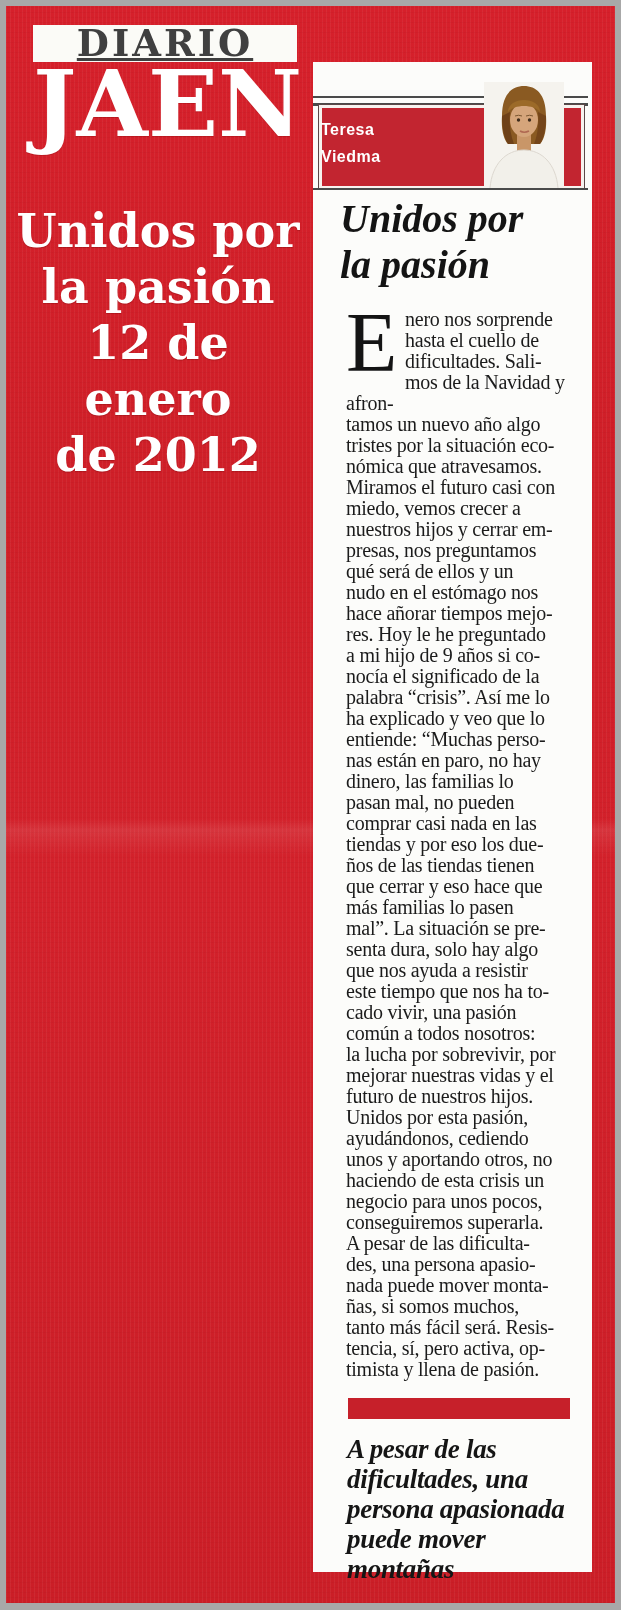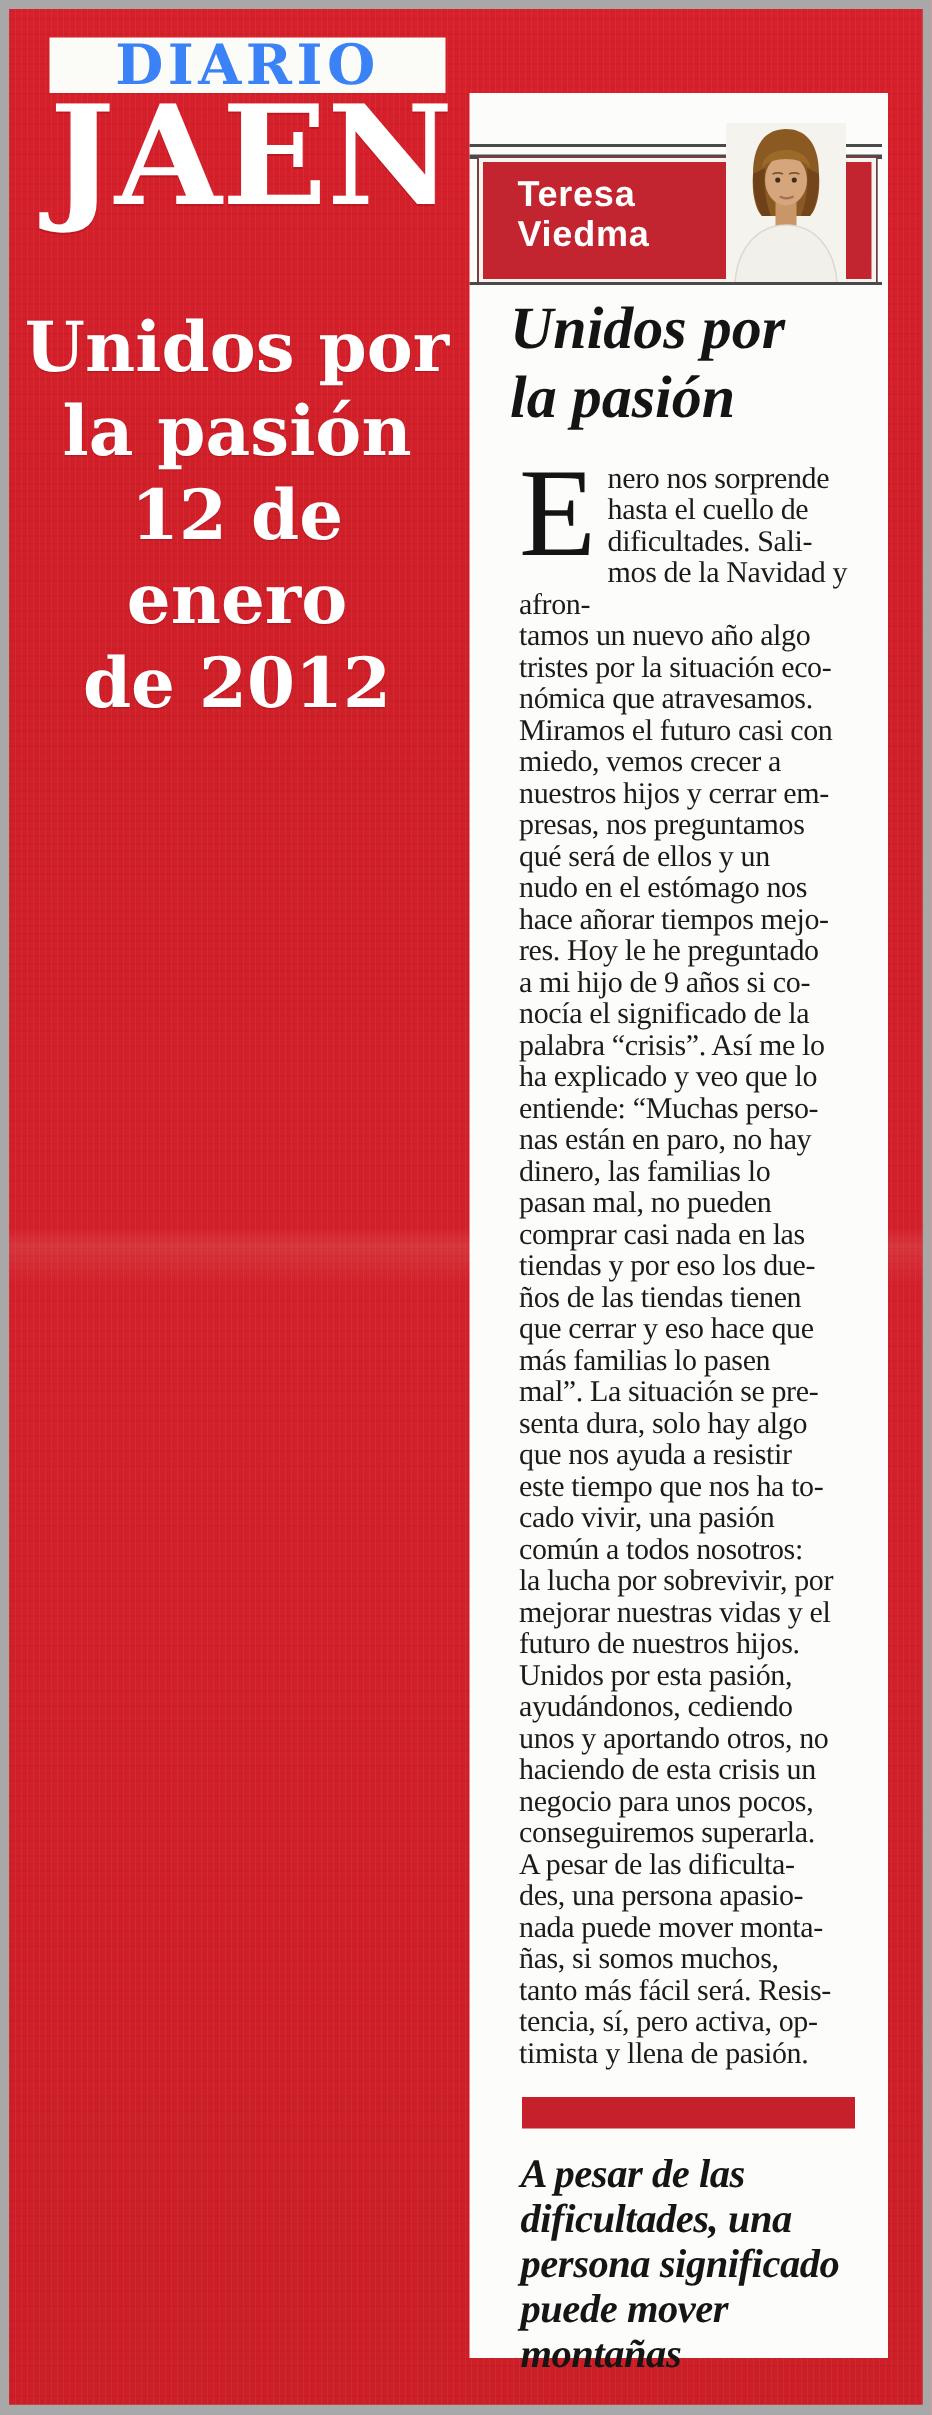"DIARIO" .diario { color: #3b82f6 -> #404040; text-decoration: none -> underline }
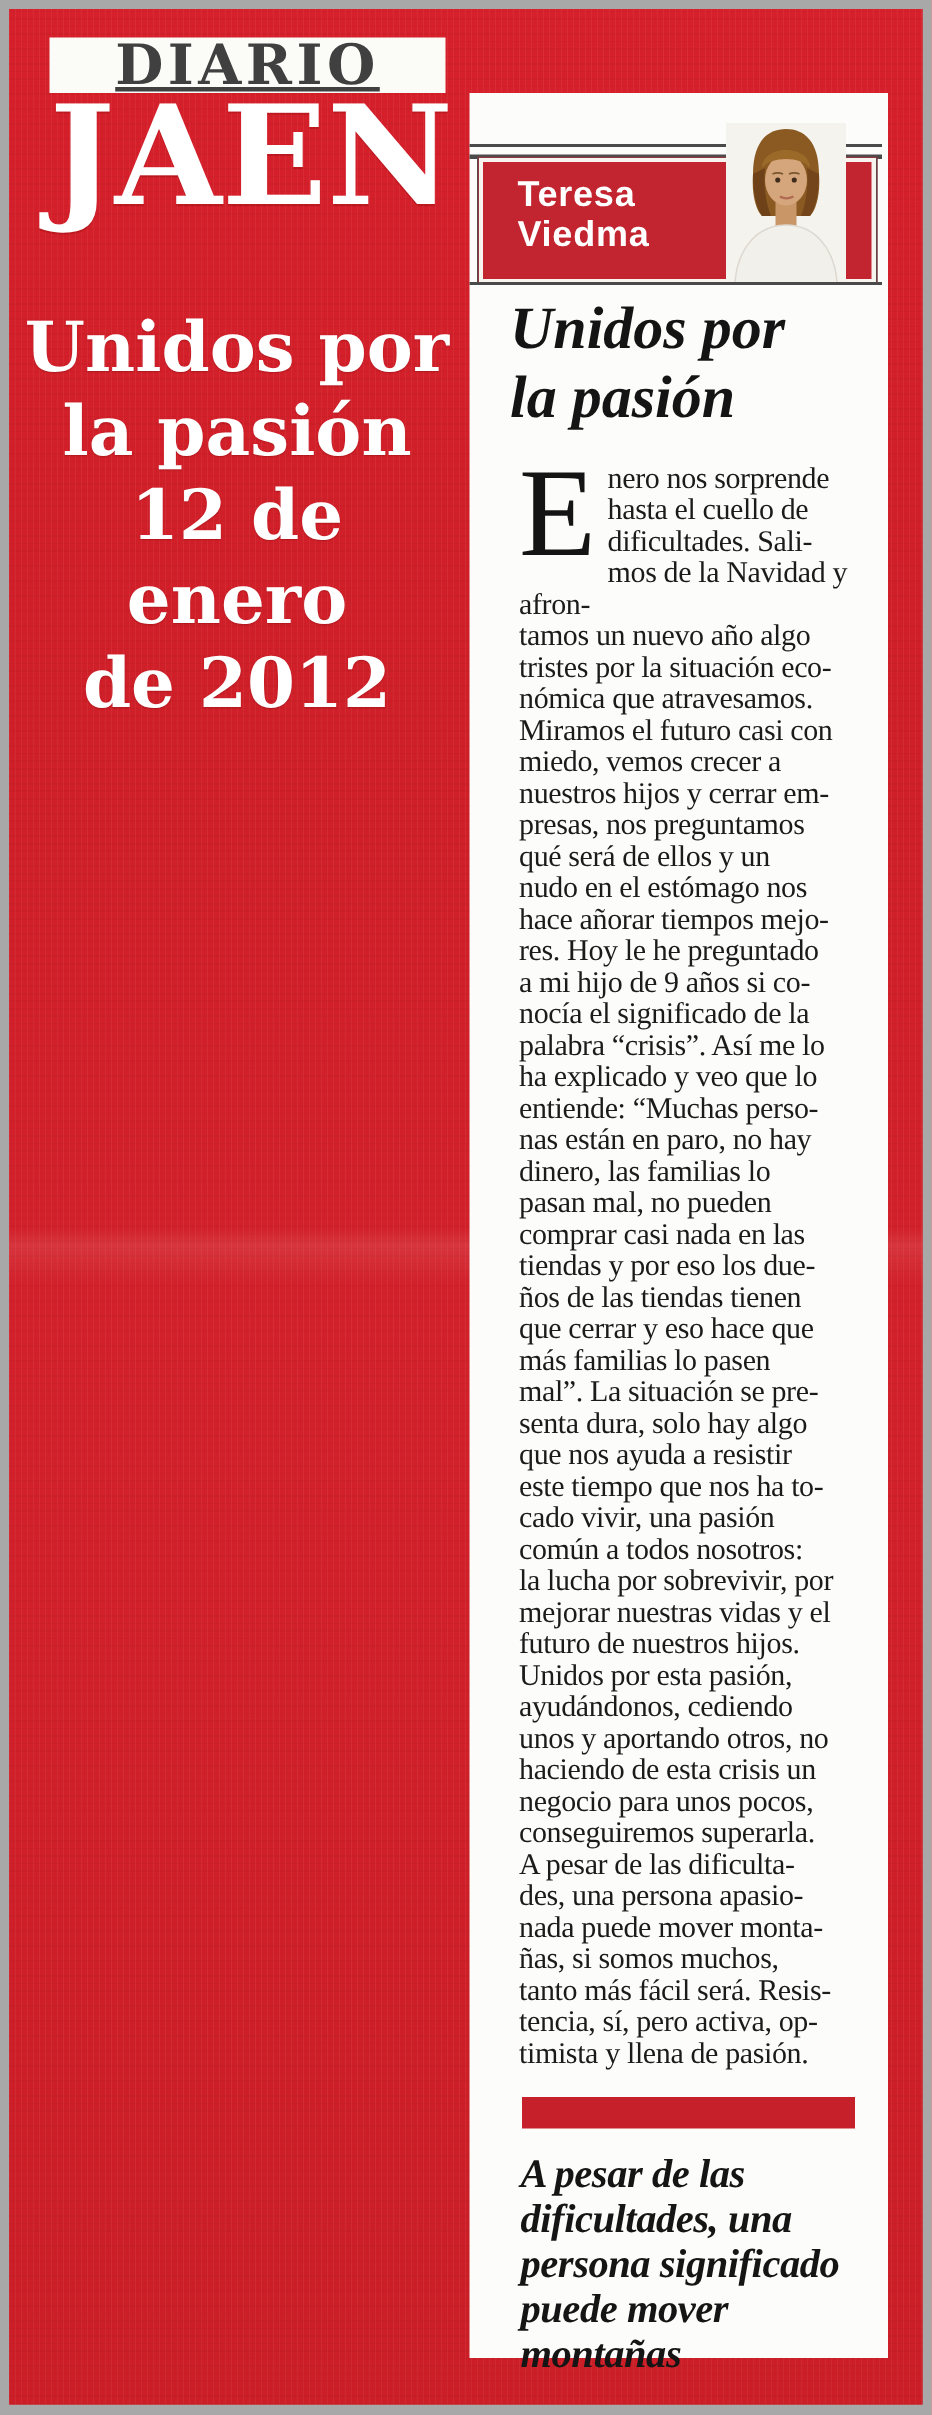"Teresa" .author { font-size: 24px -> 16px; left: 26px -> 2px }
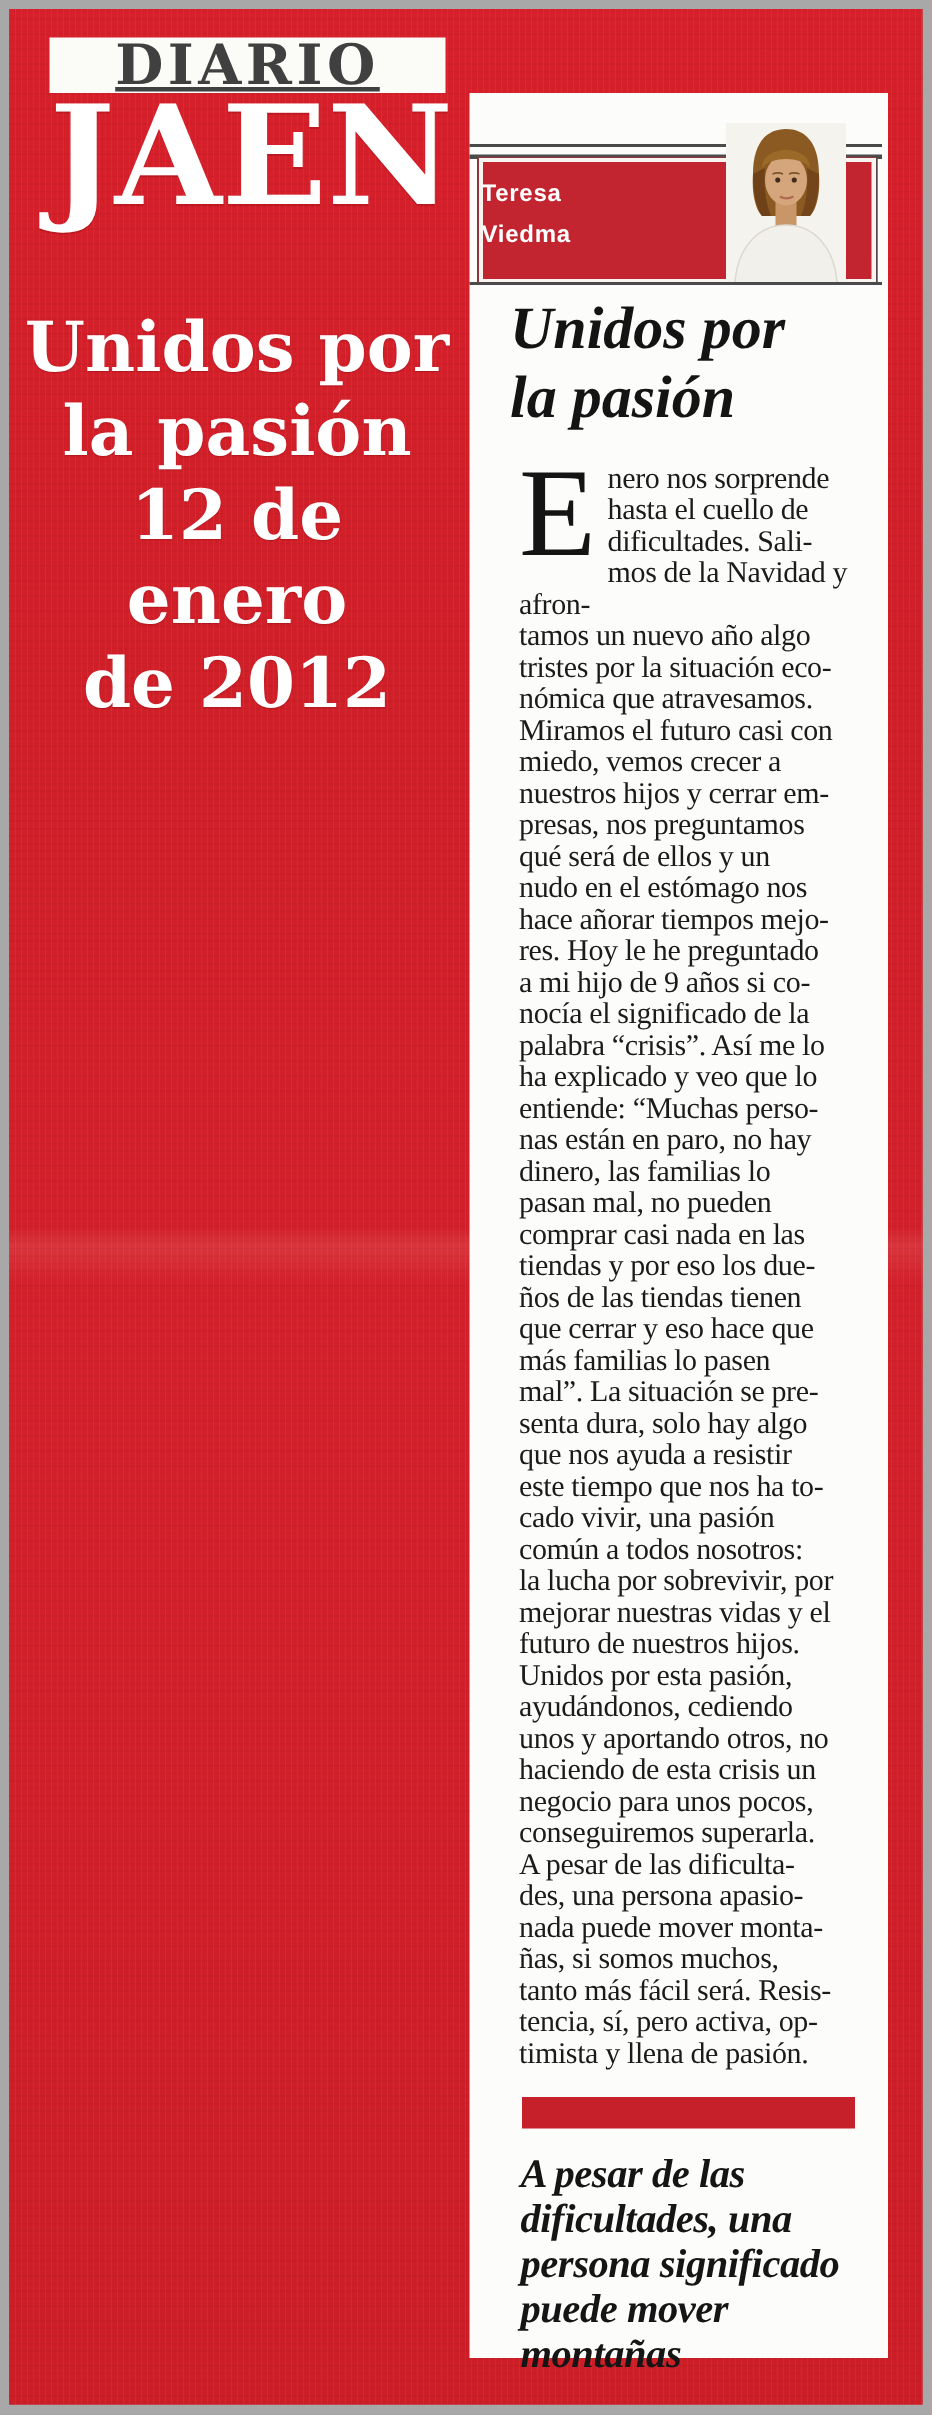"A pesar de las" div.pullquote { text: significado -> apasionada }
